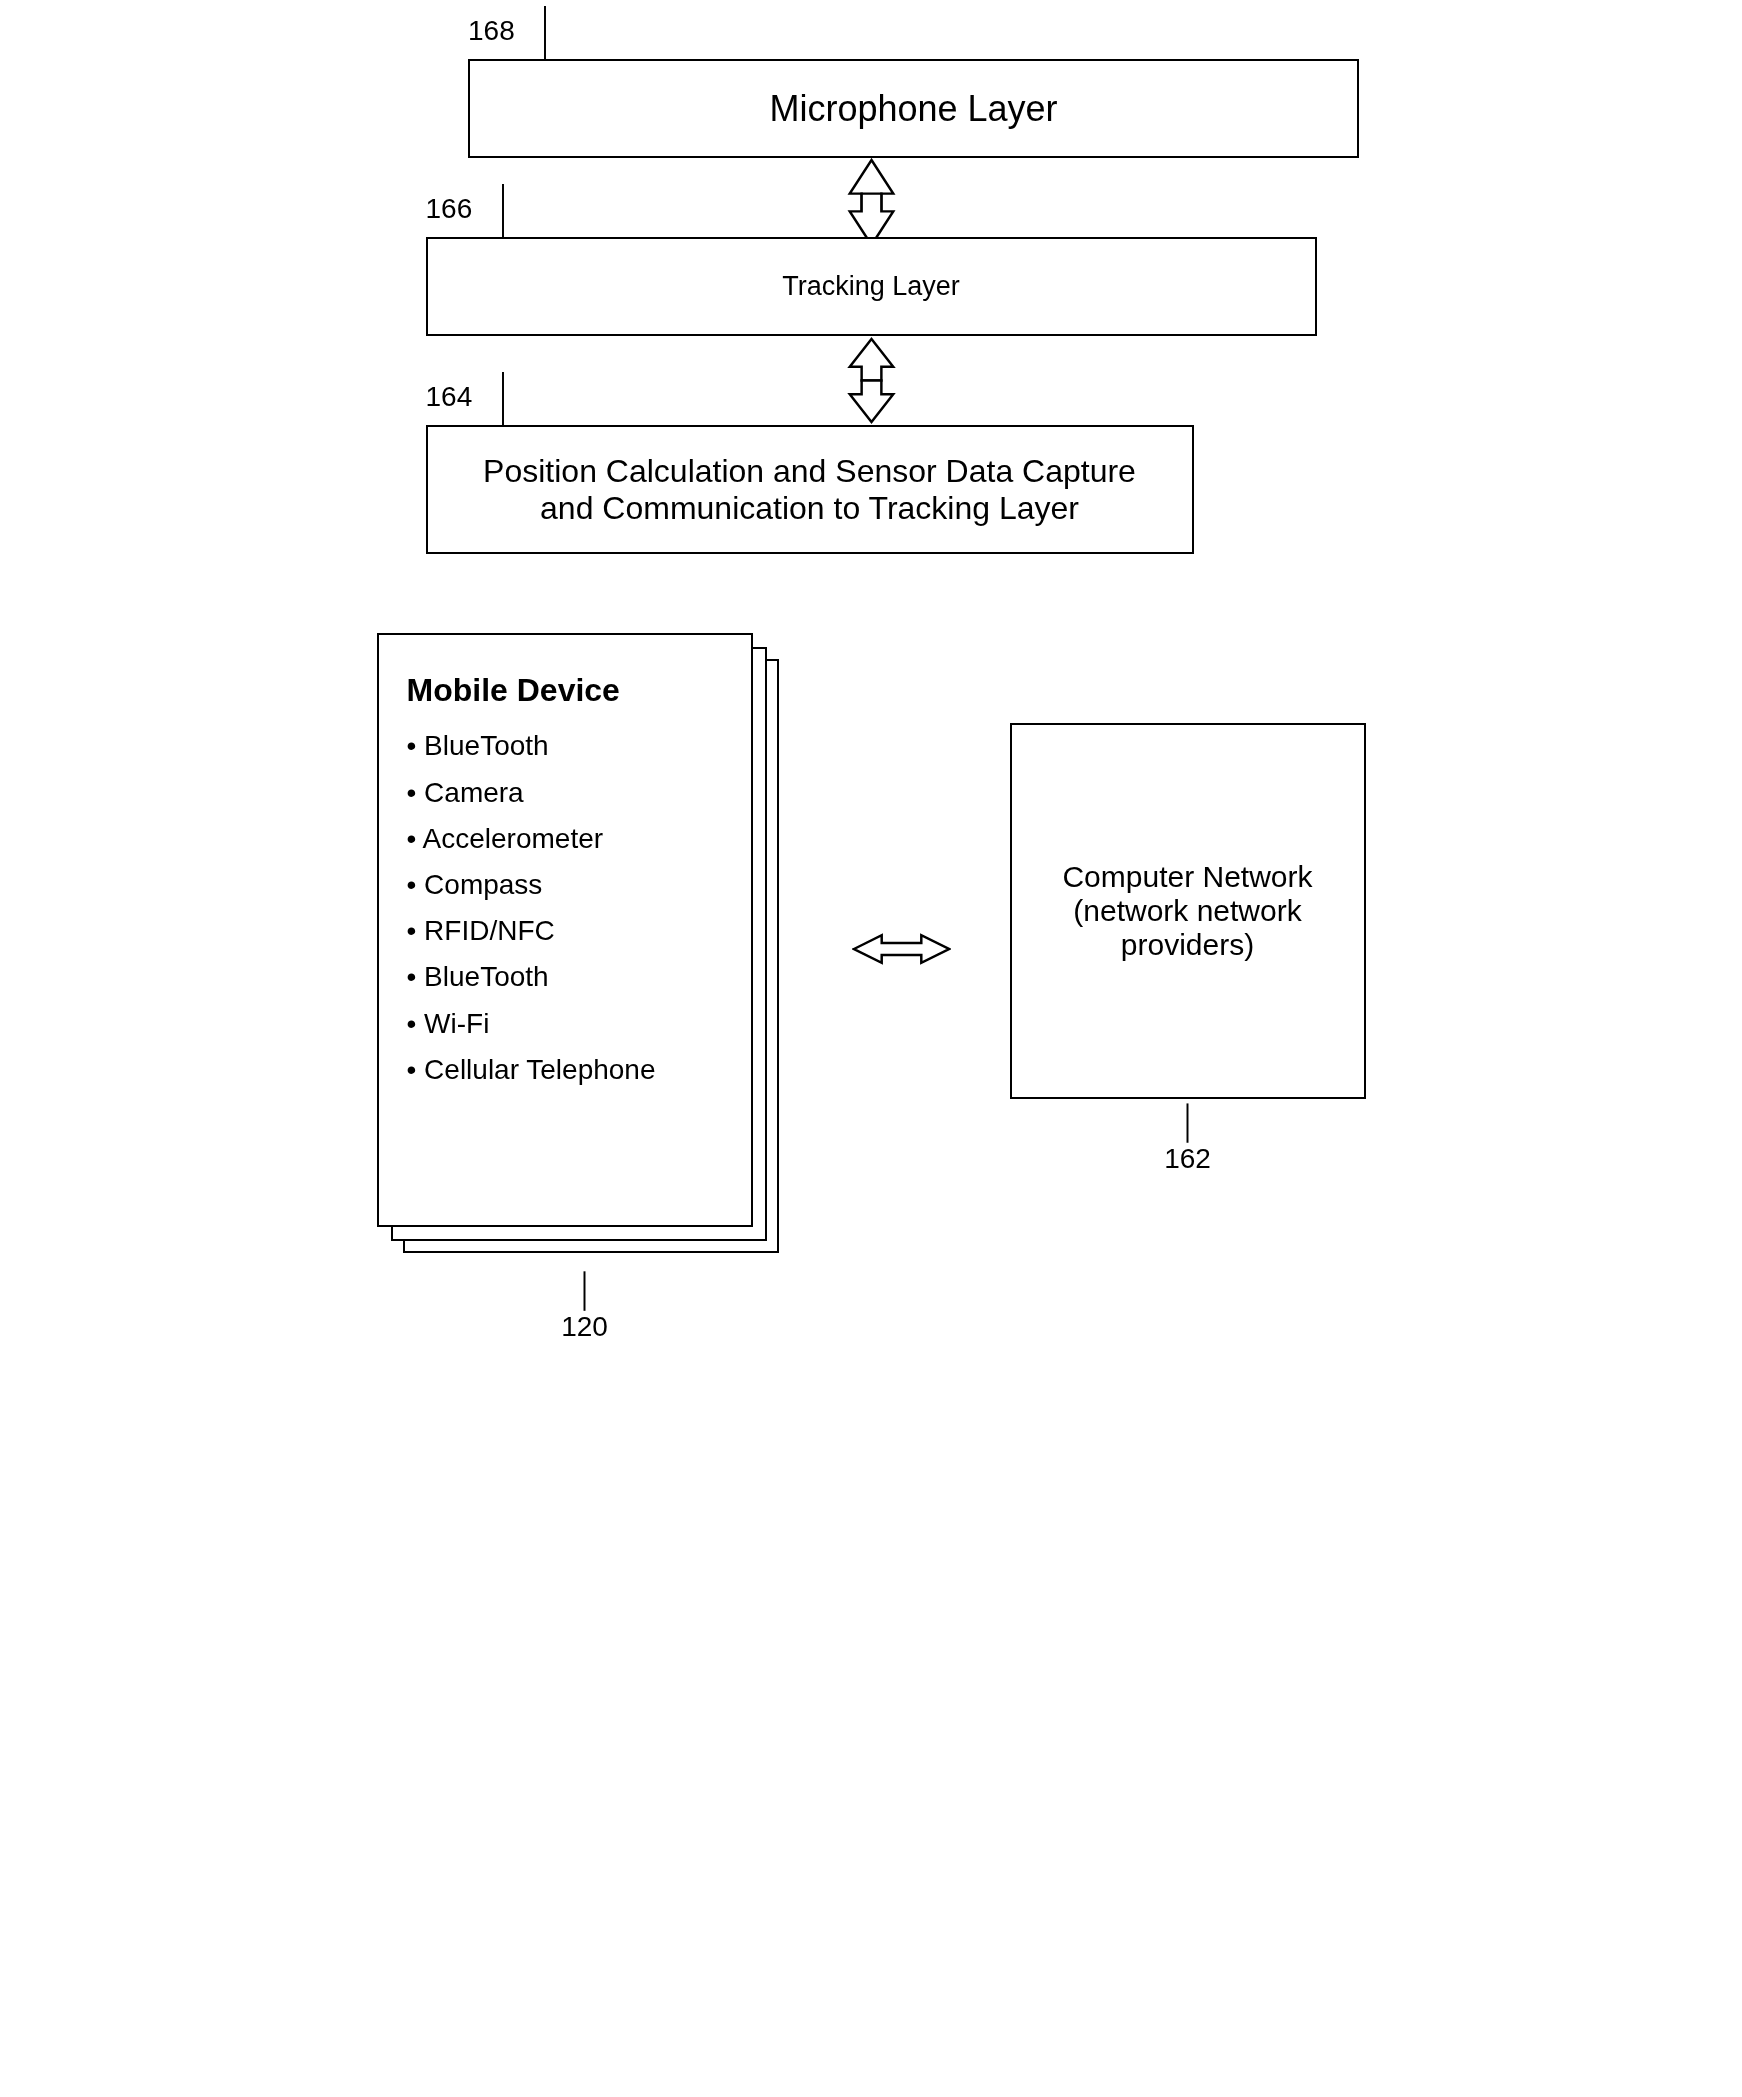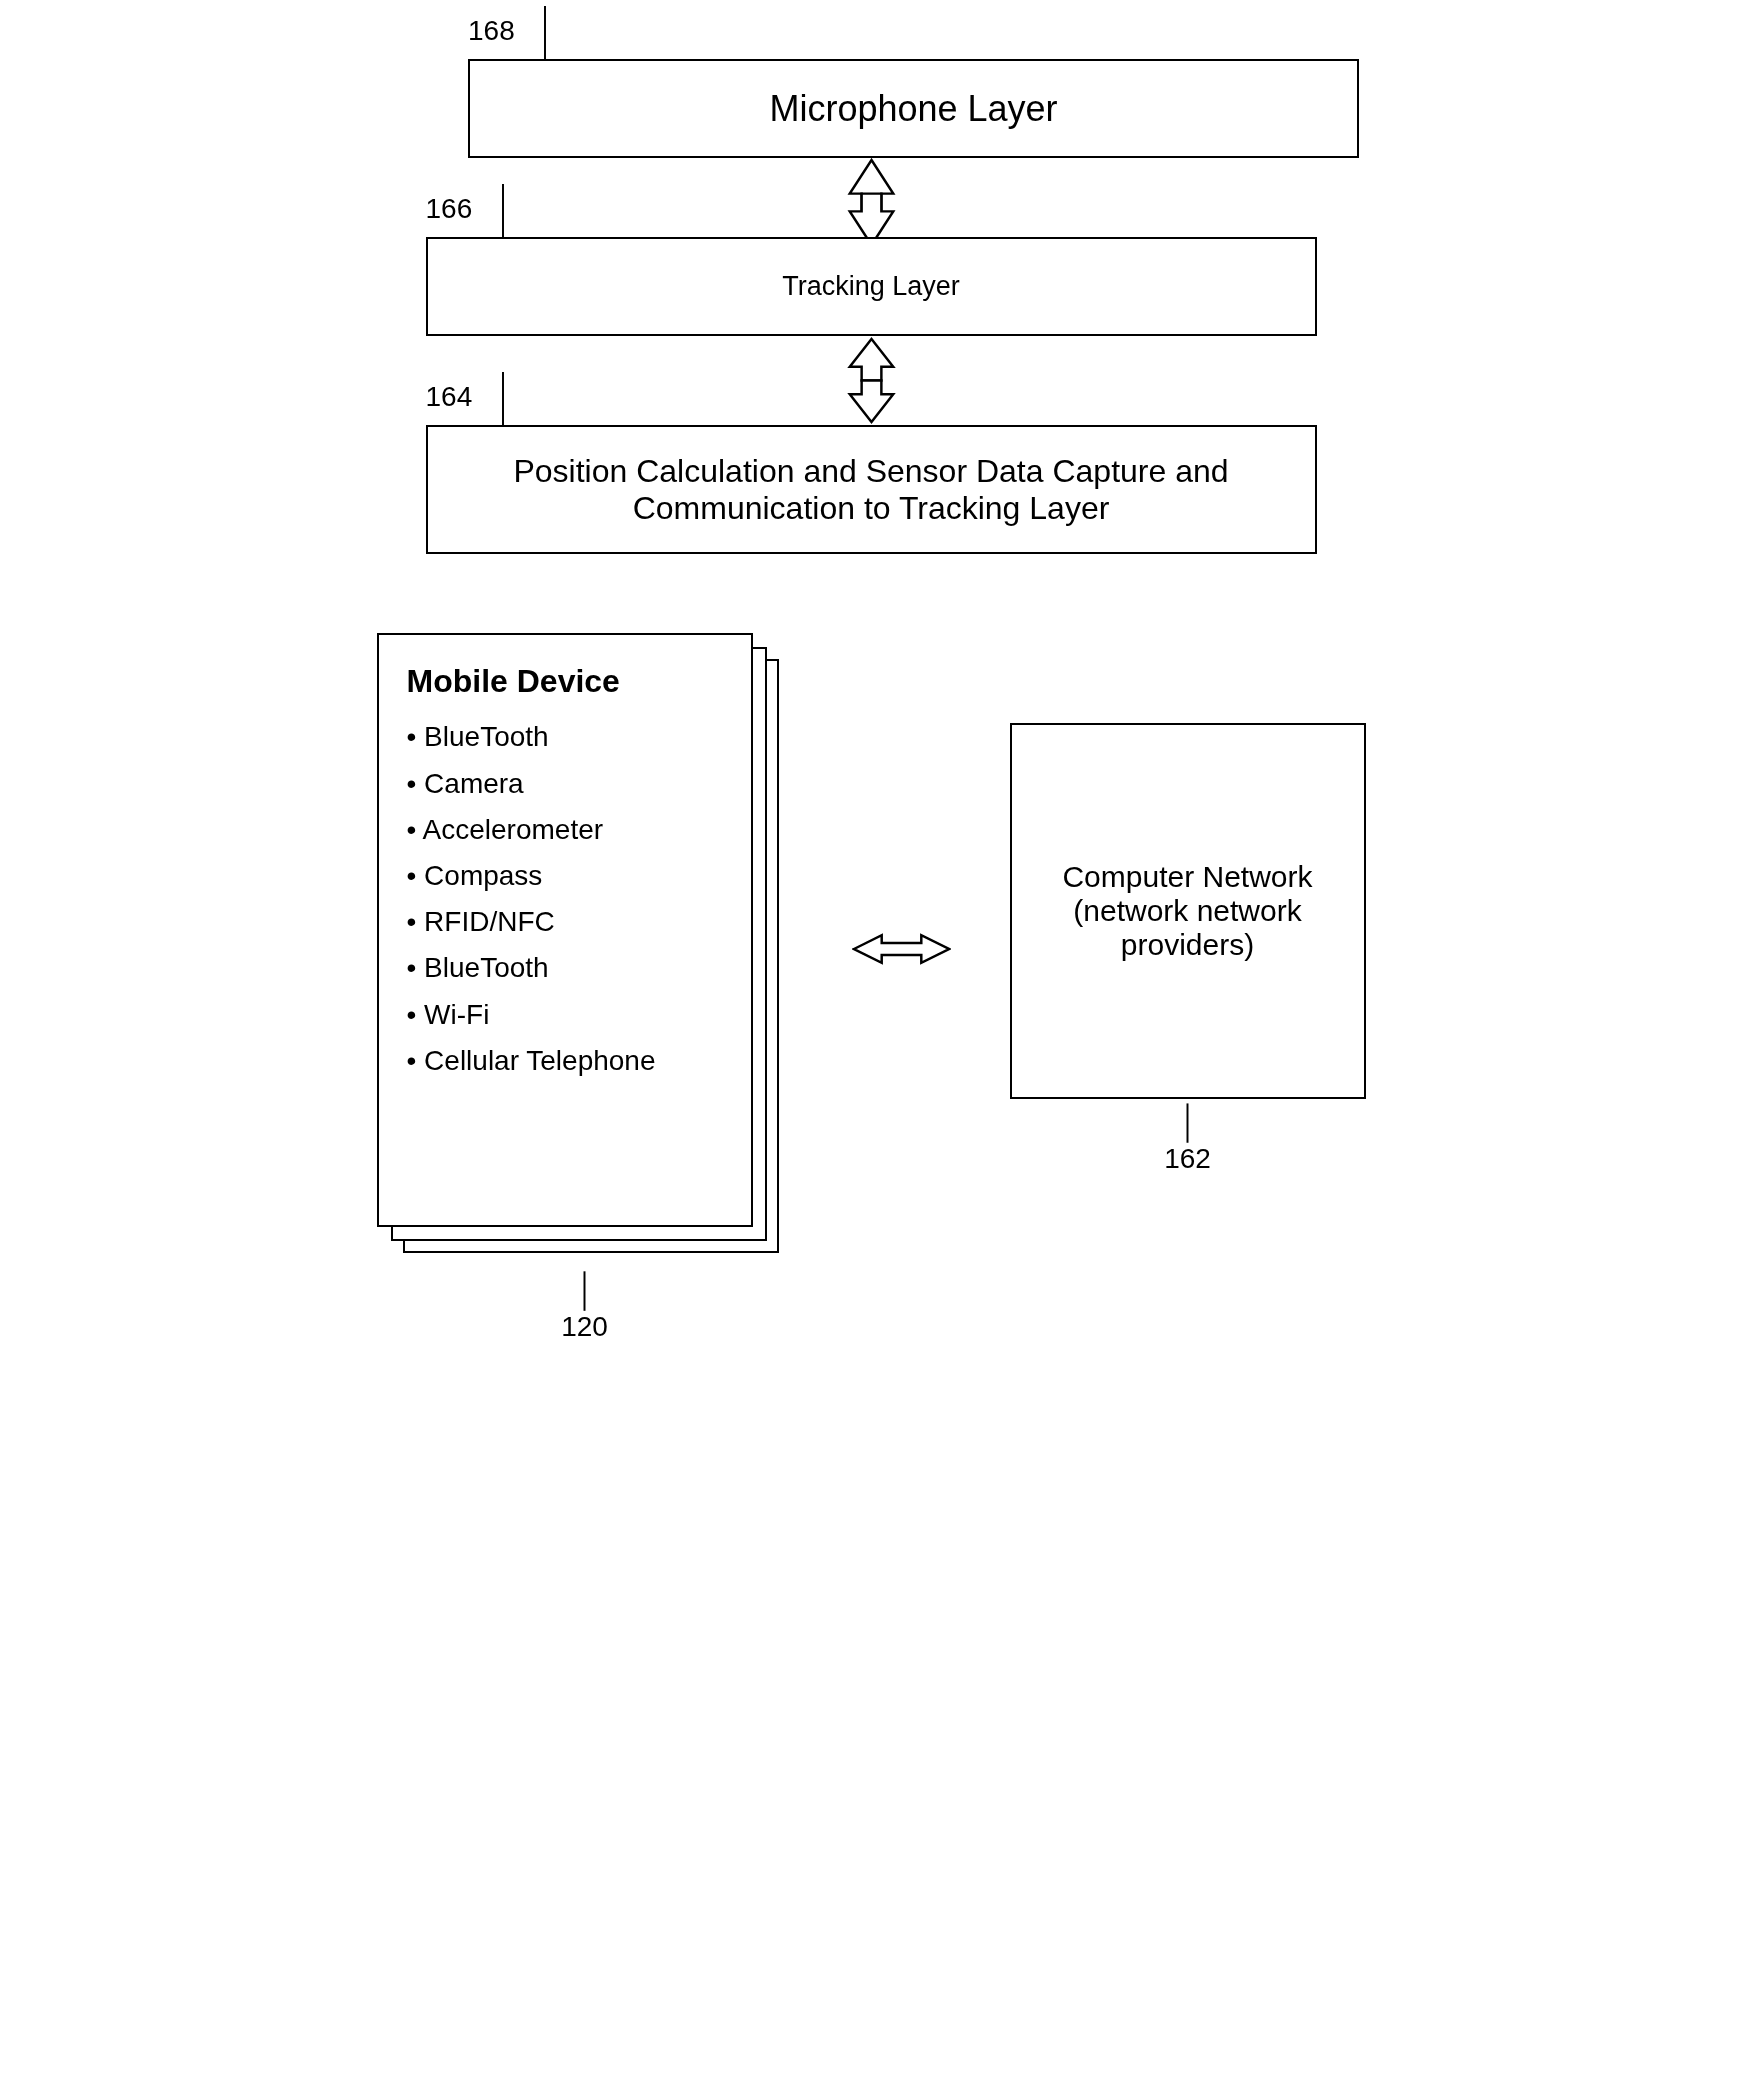"Position Calculation and Sensor Data" .position-calc-box { width: 891px -> 768px }
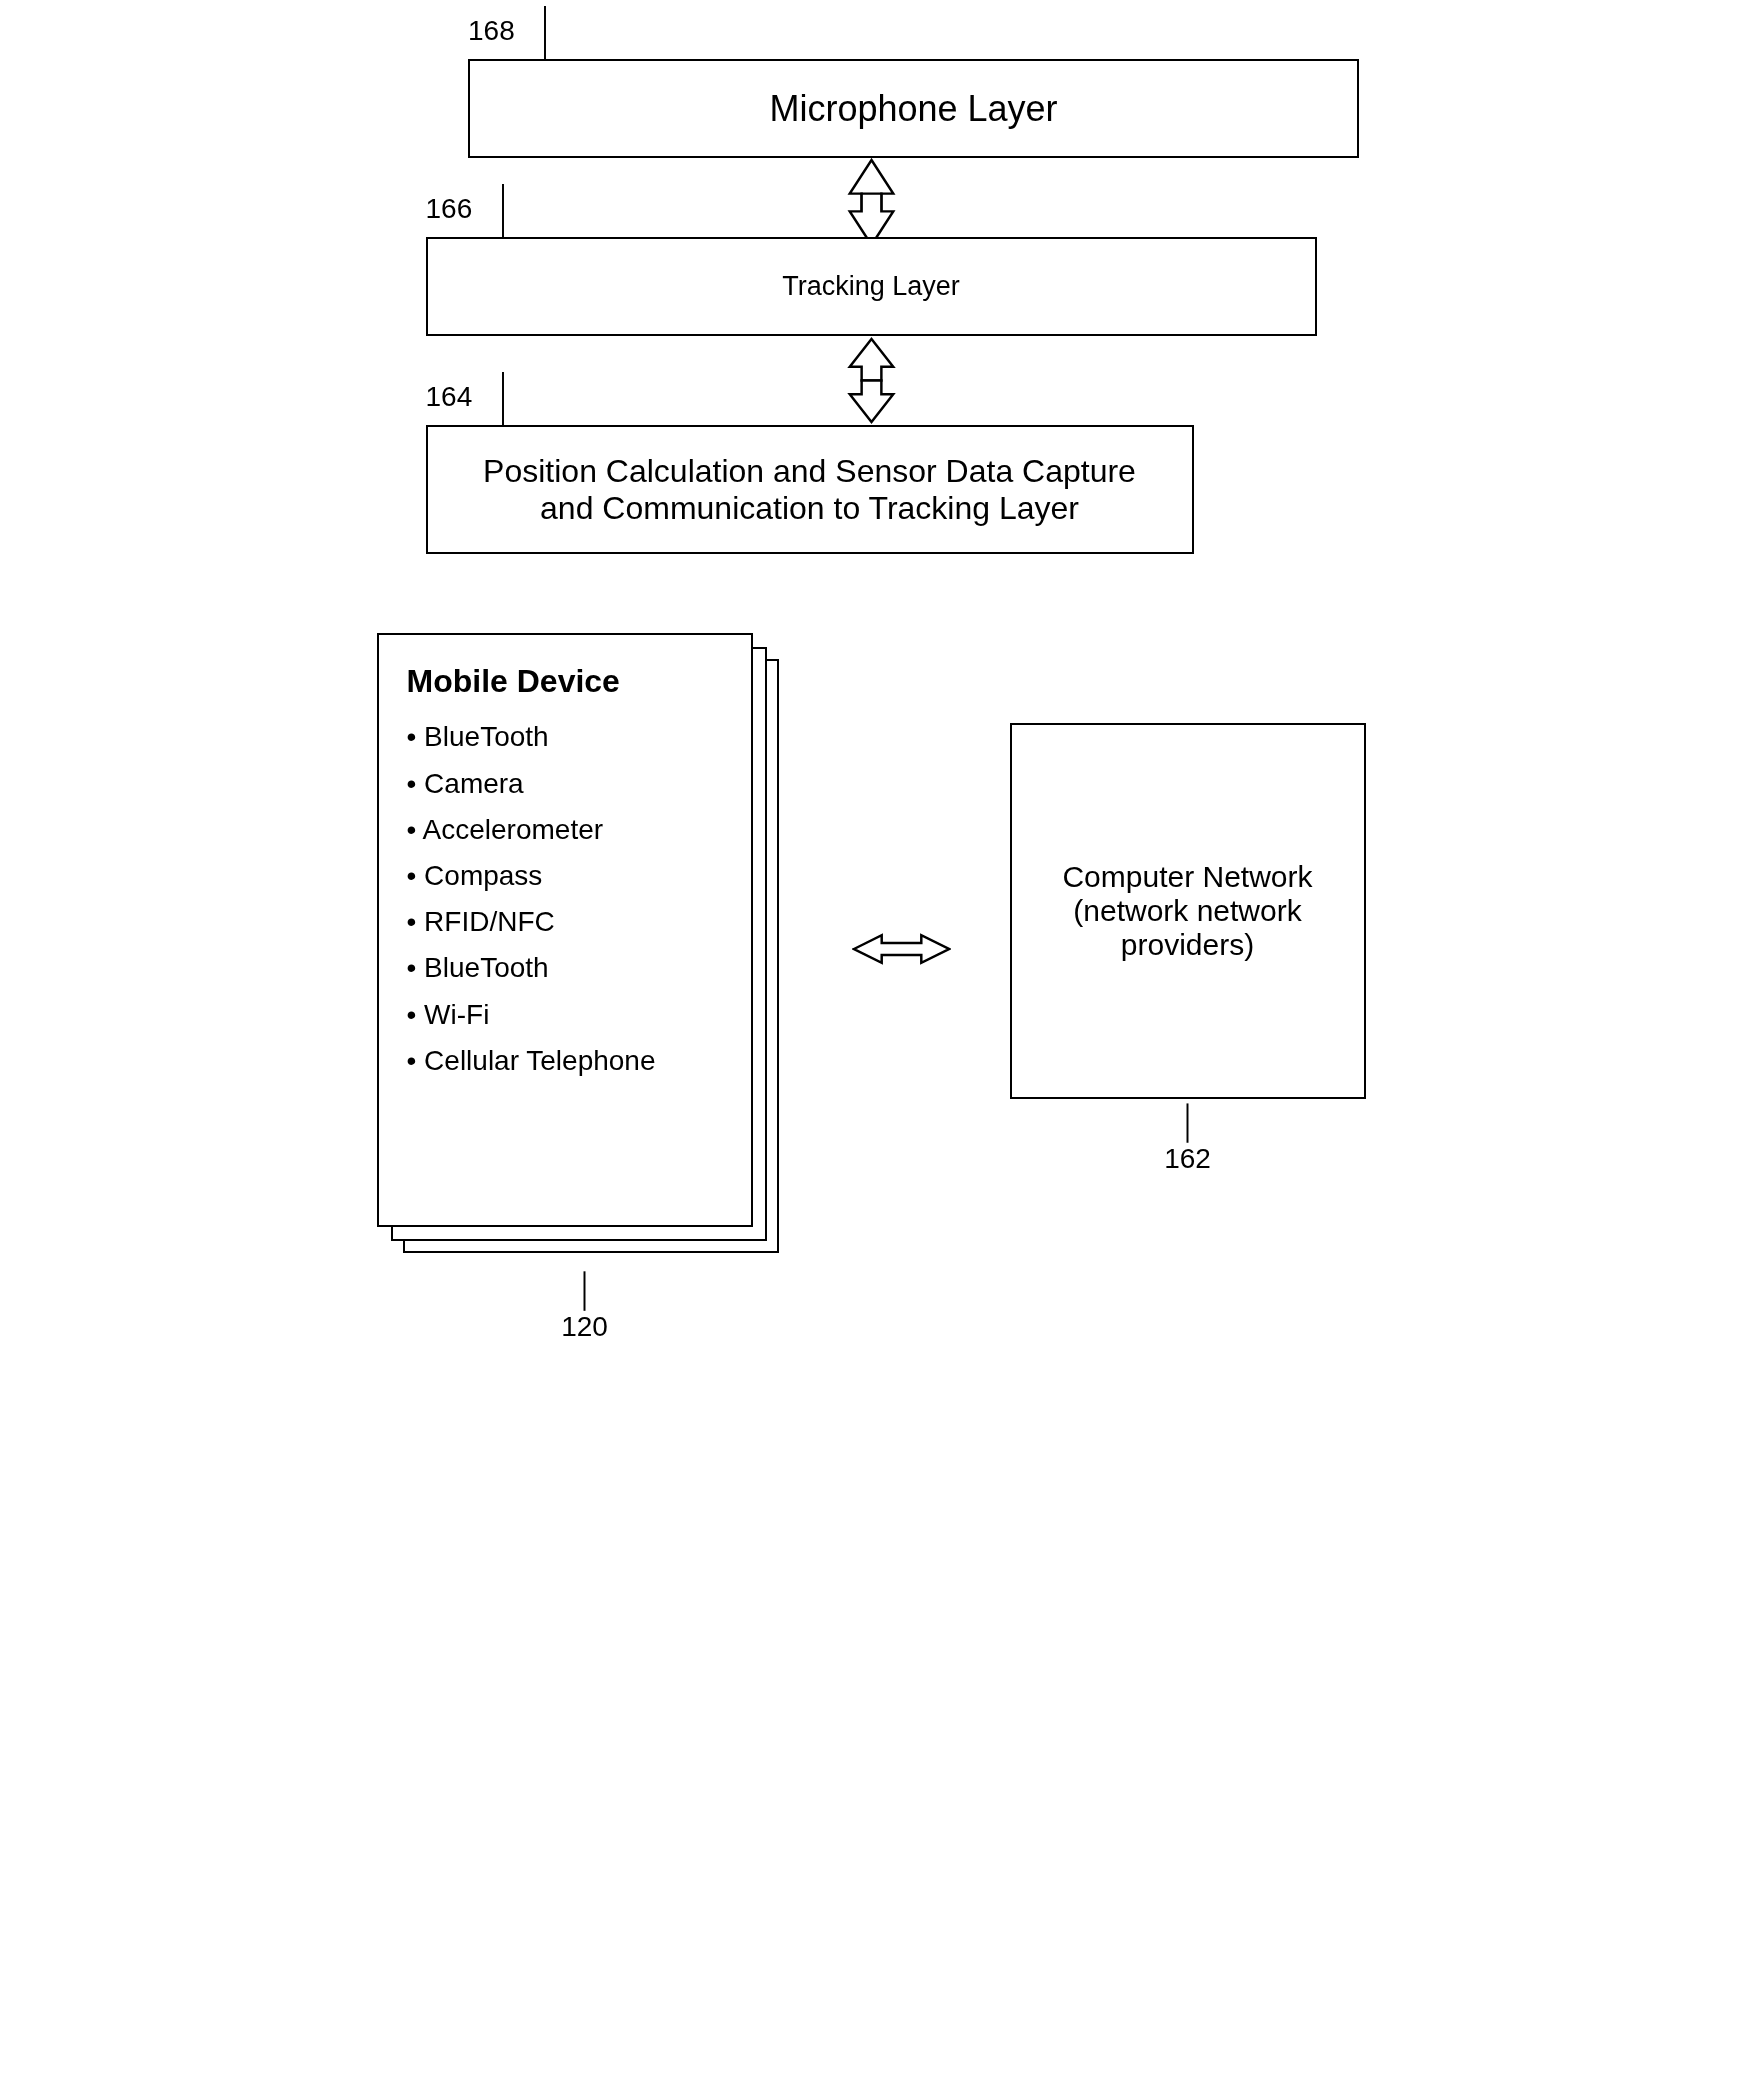"Mobile Device" .mobile-box { padding: 27px 28px -> 36px 28px }
